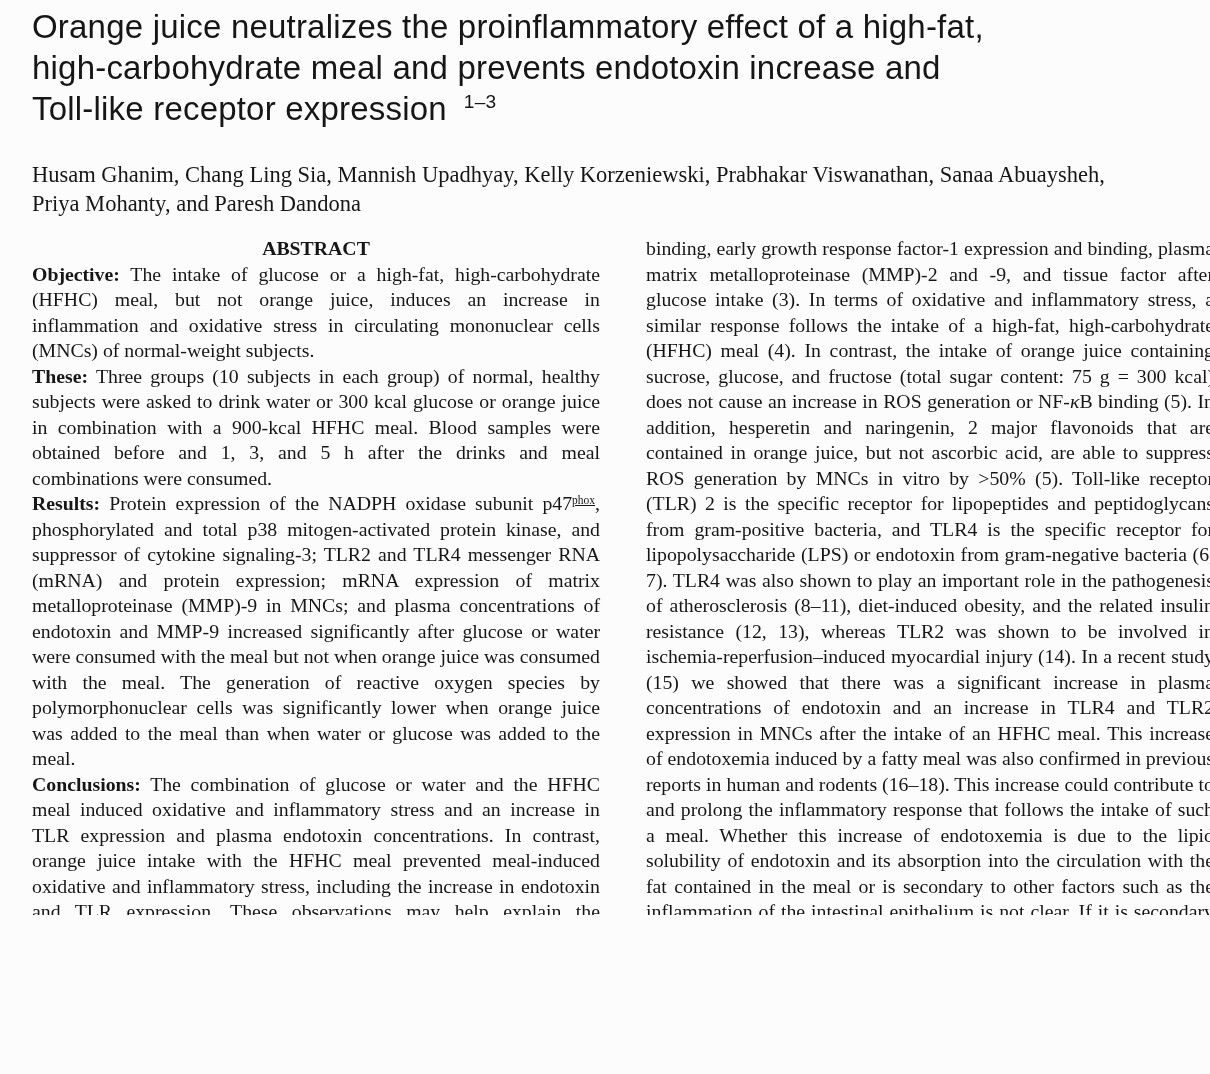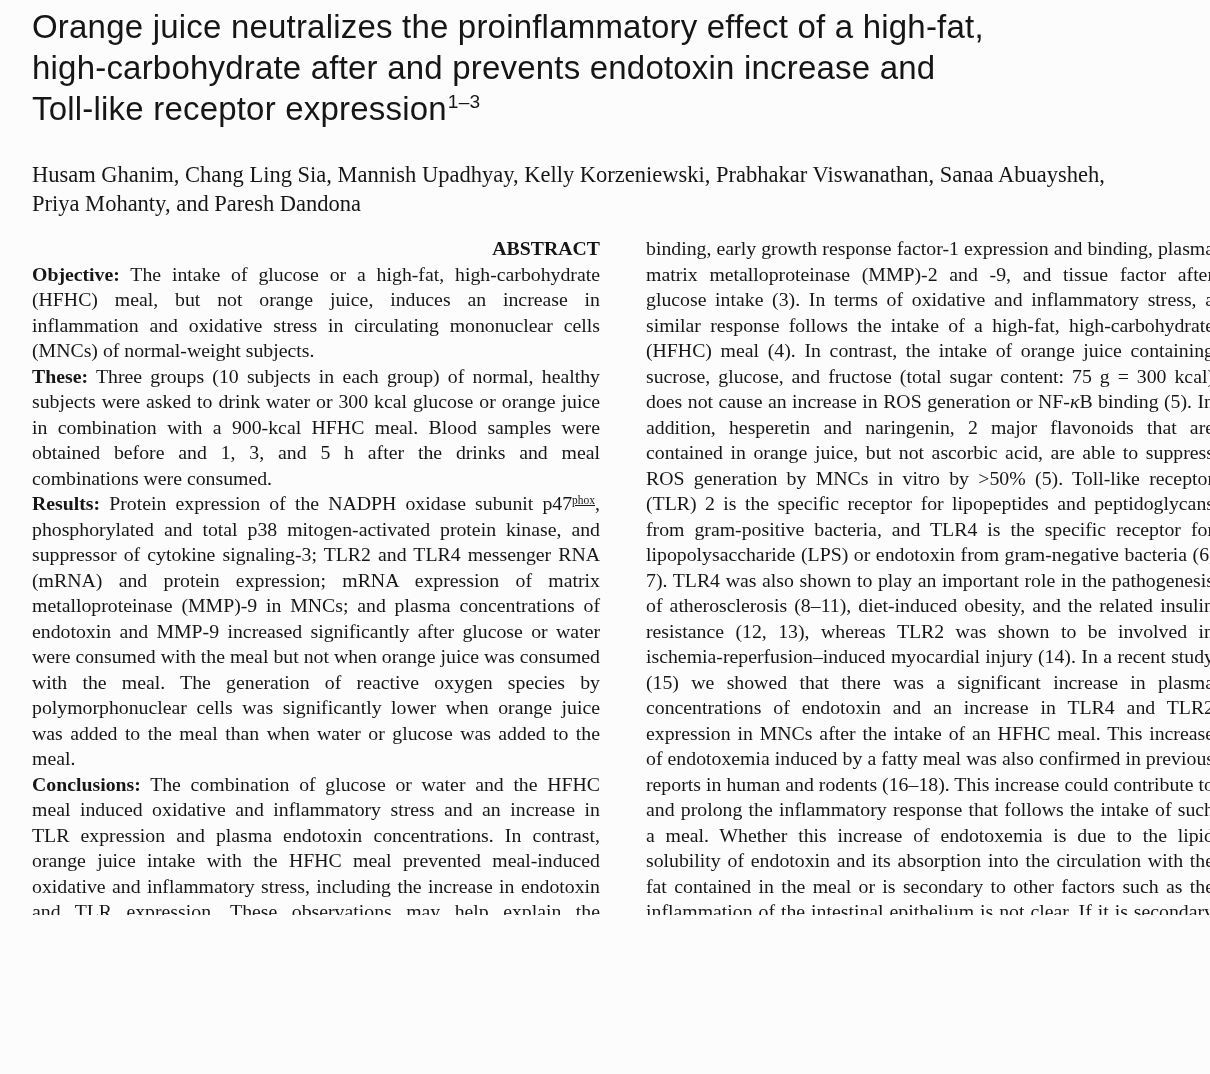"high-carbohydrate after and prevents" span { text: after -> meal }
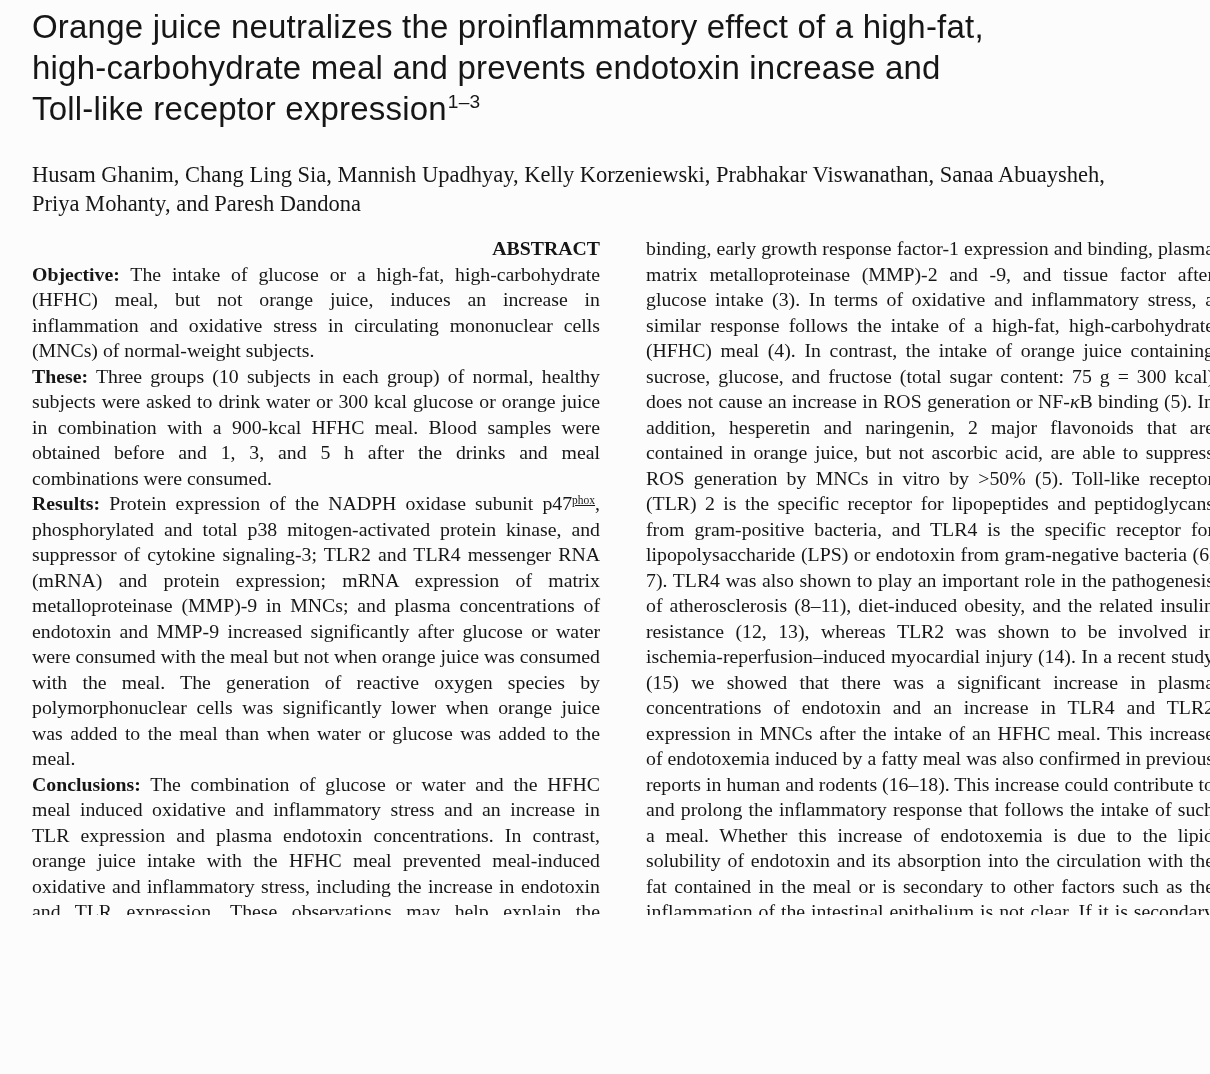"1–3" .title-sup { margin-left: 1px -> 17px }
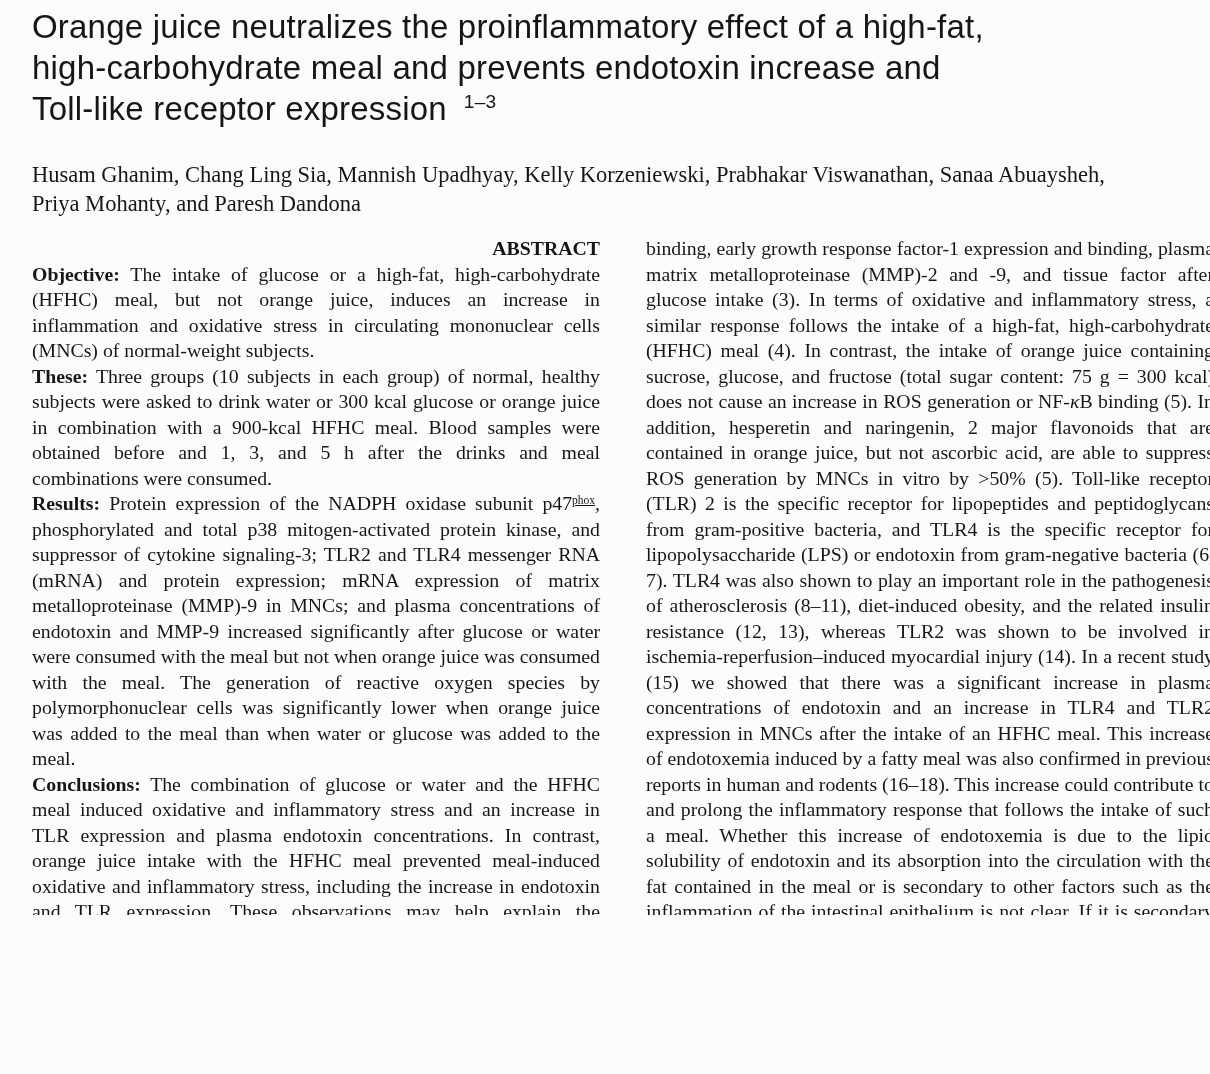"ABSTRACT" .abstract-heading { text-align: right -> center }
